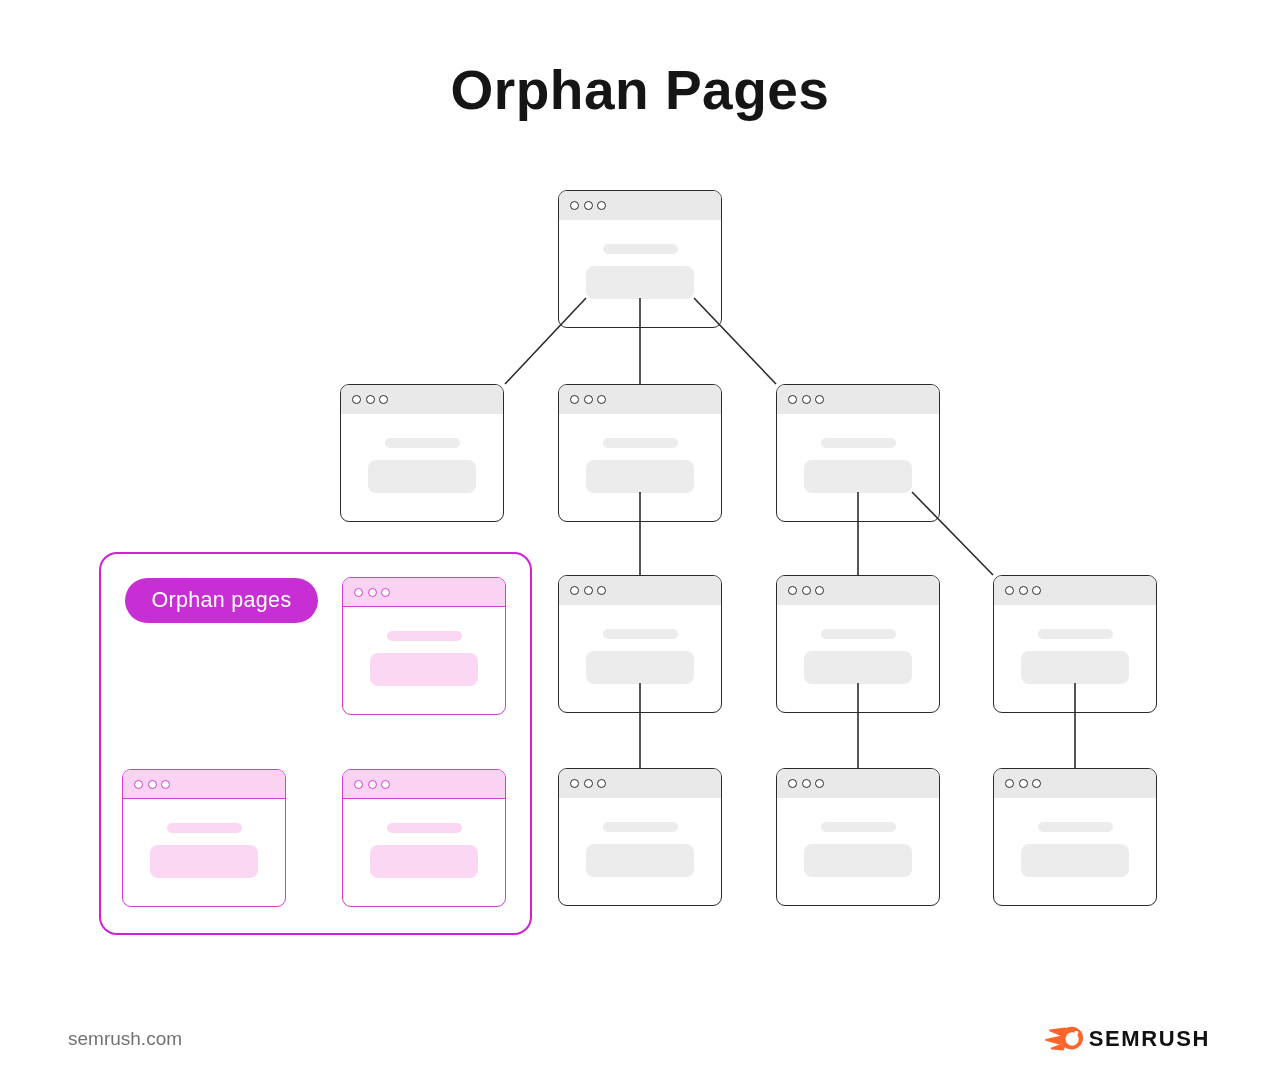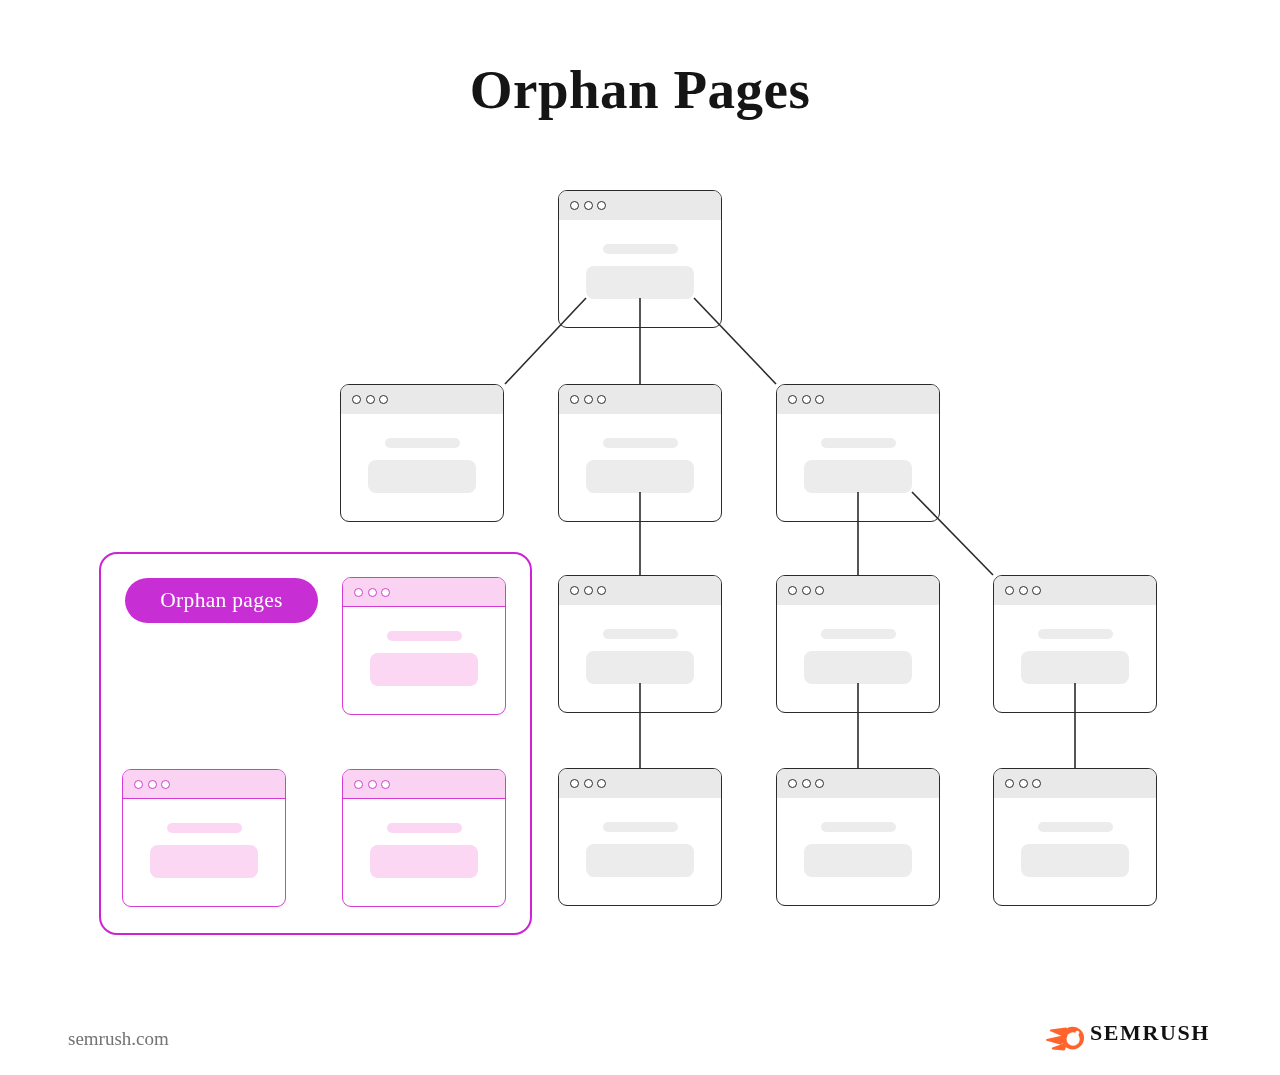"Orphan Pages" .page { font-family: Liberation Serif, serif -> Liberation Sans, sans-serif }
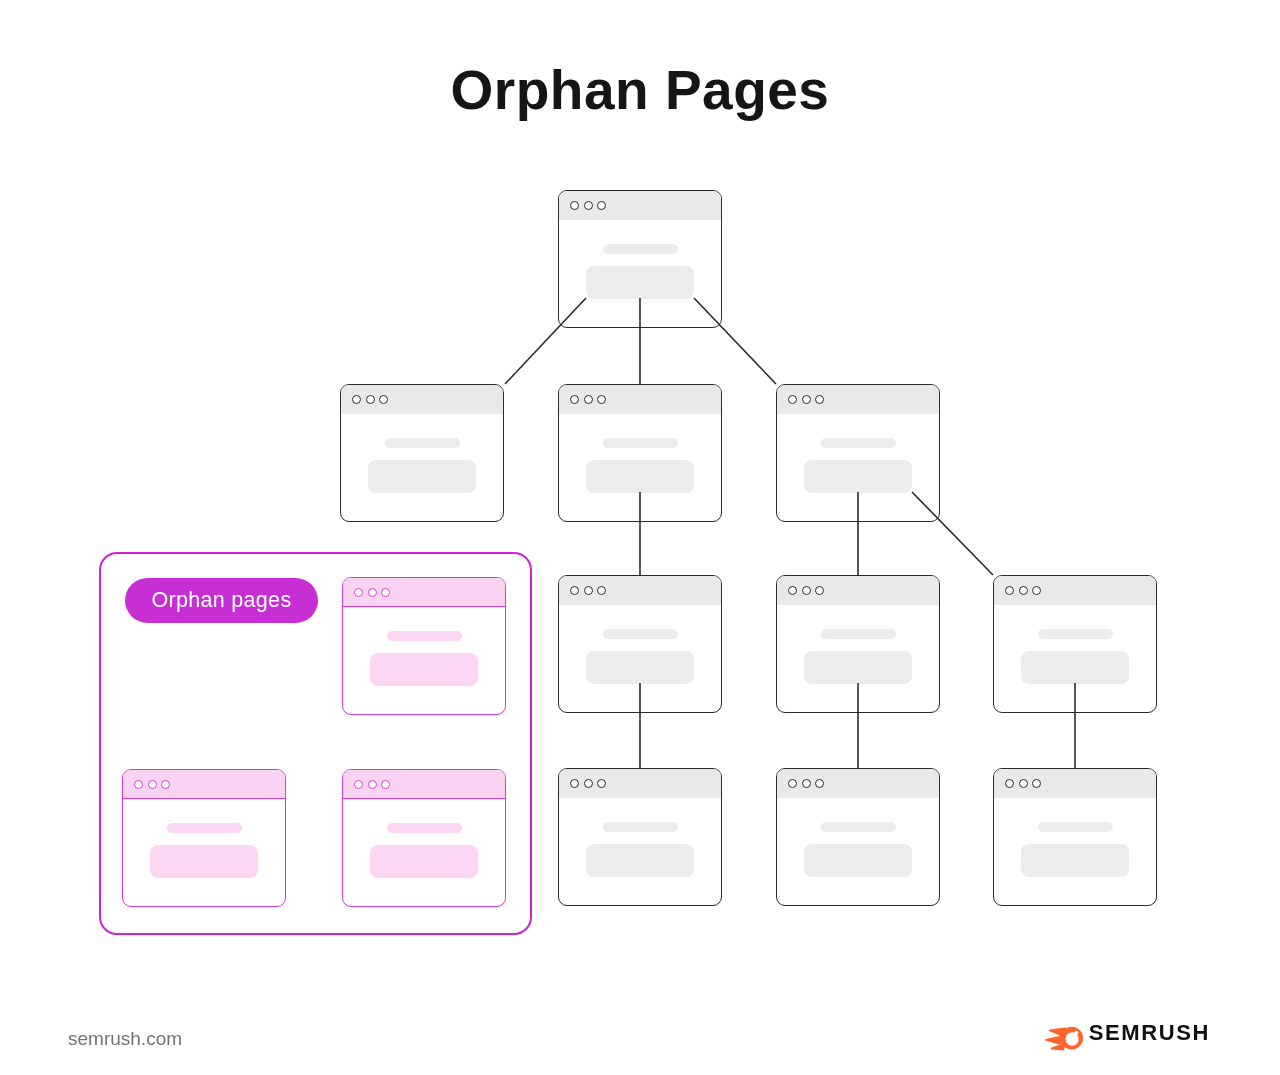"SEMRUSH" .logo { align-items: flex-start -> center }
